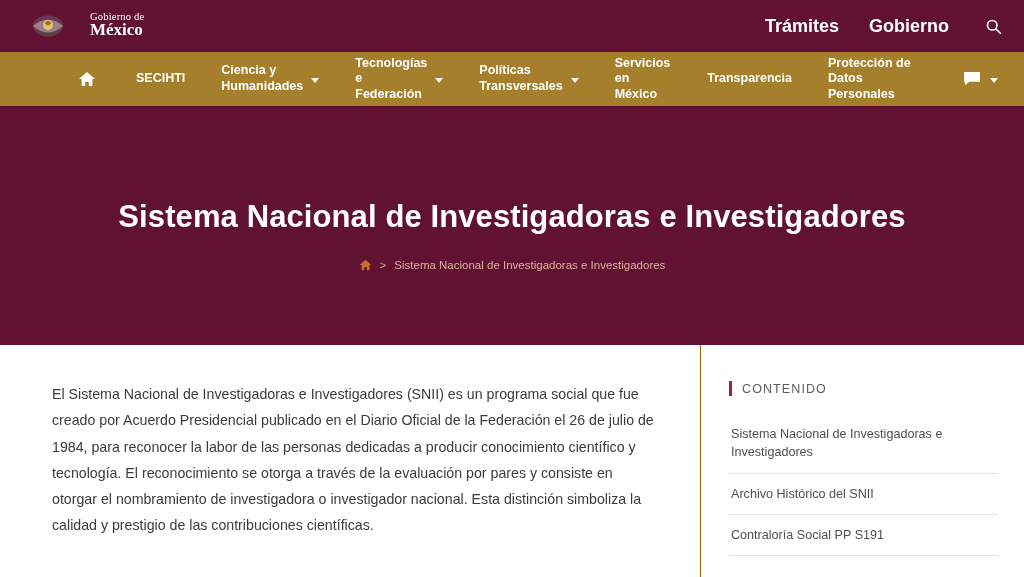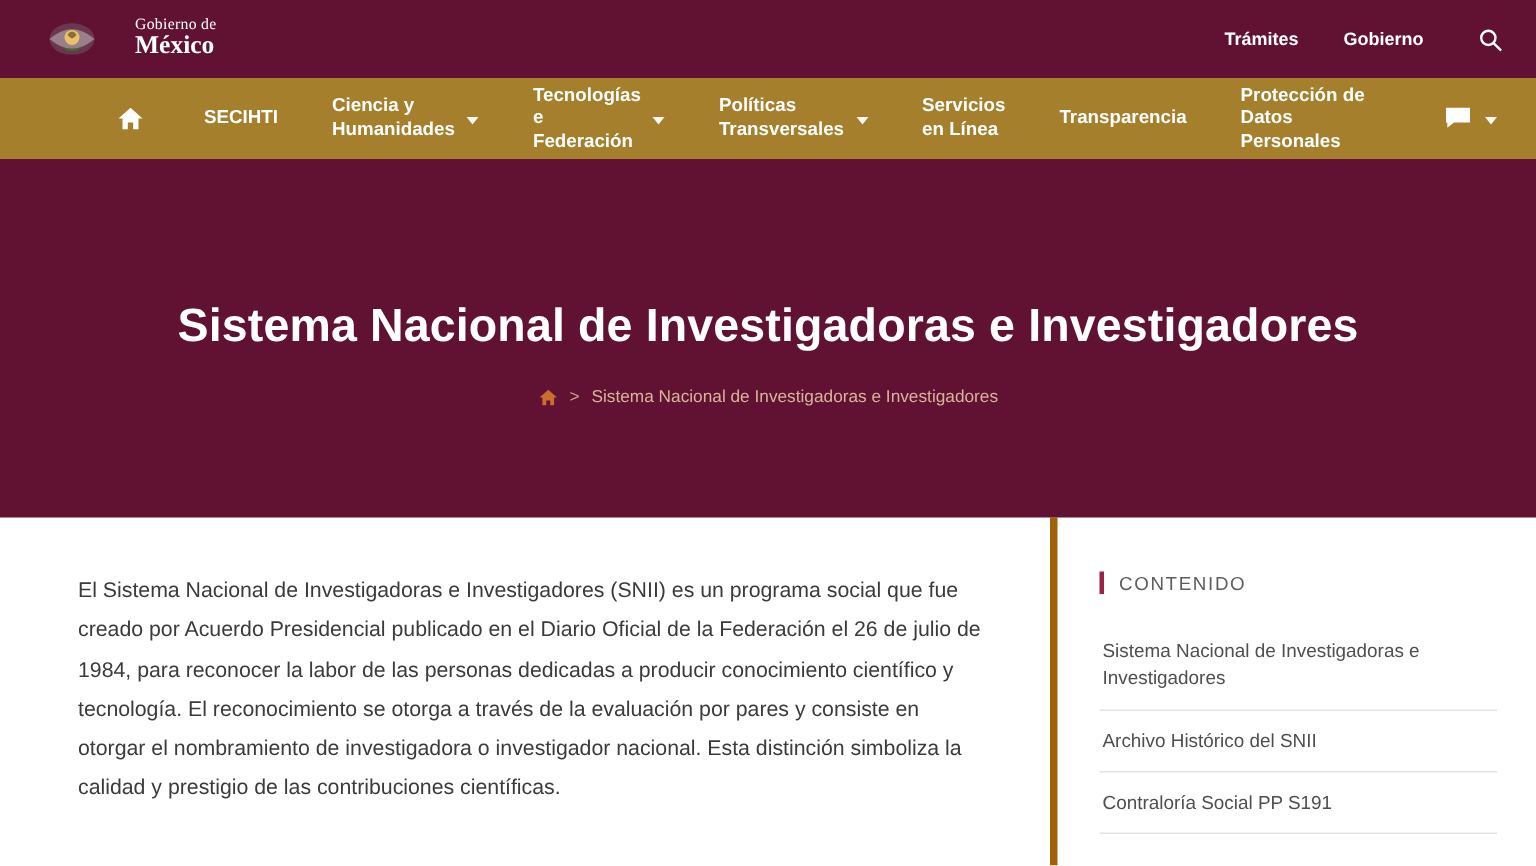"Trámites" .topnav a { font-size: 12px -> 18px }
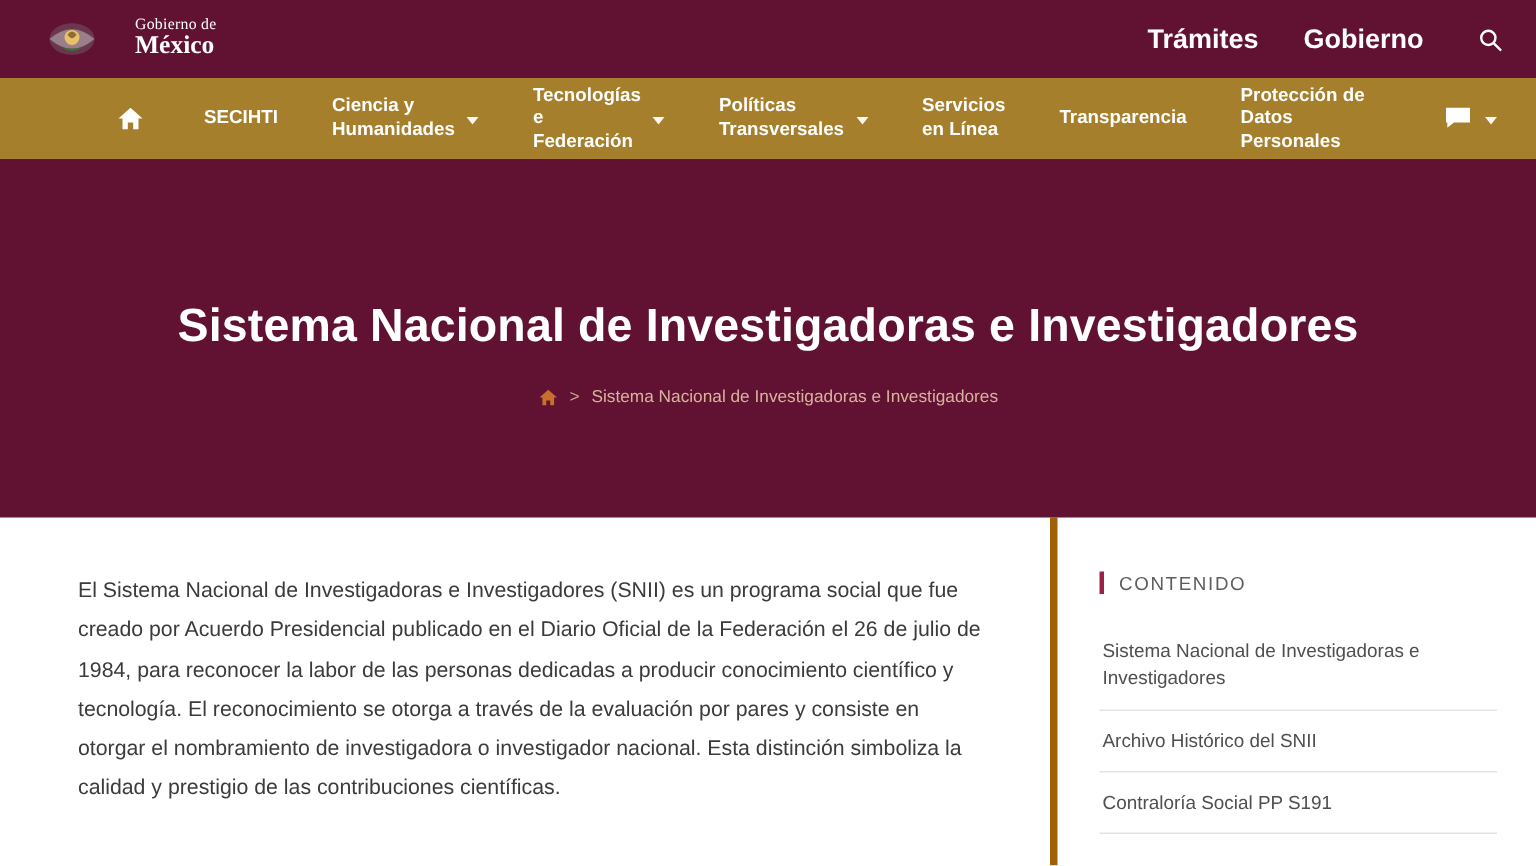"Servicios" span { text: Línea -> México }
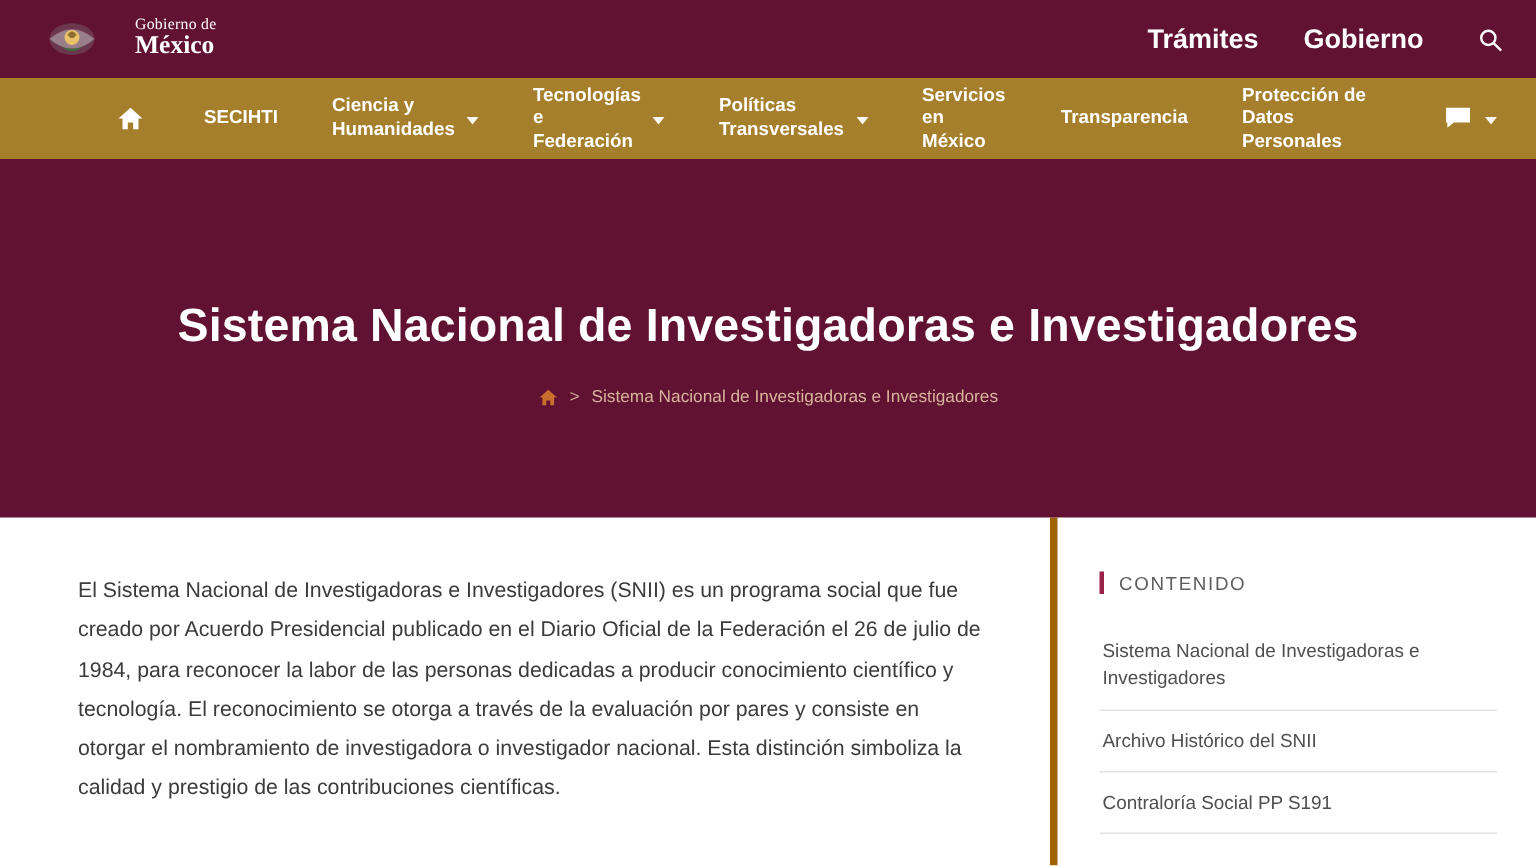"CONTENIDO" .side-col { border-left: 5px solid #a16207 -> 1px solid #a16207 }
